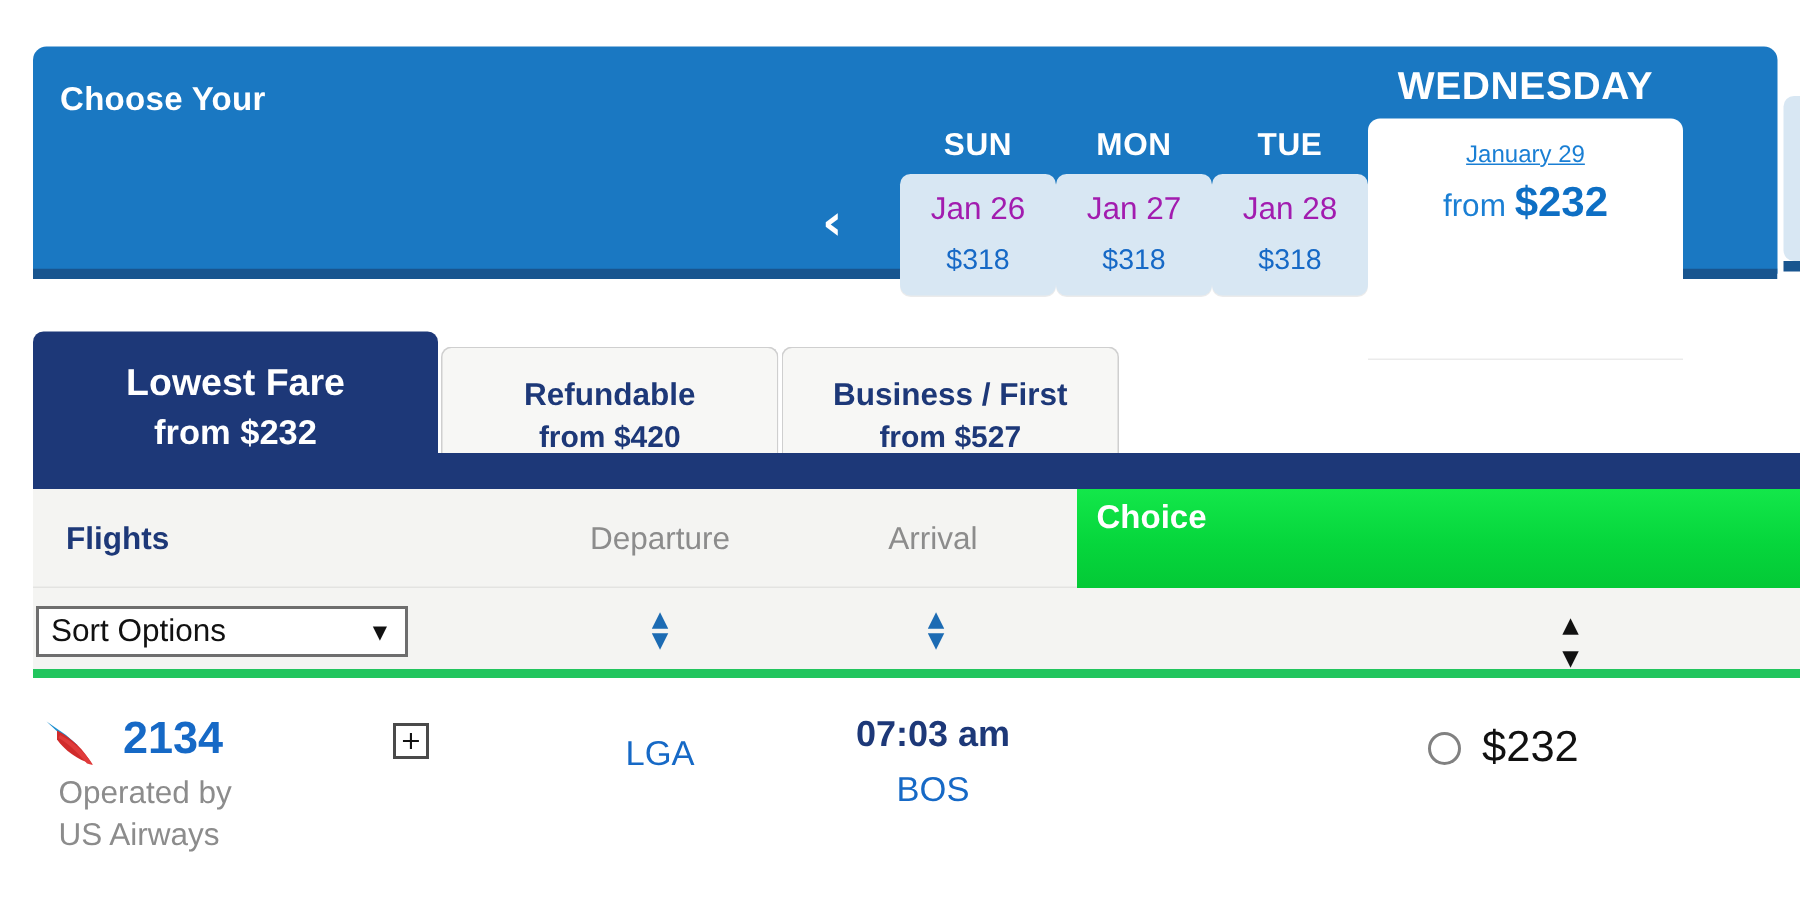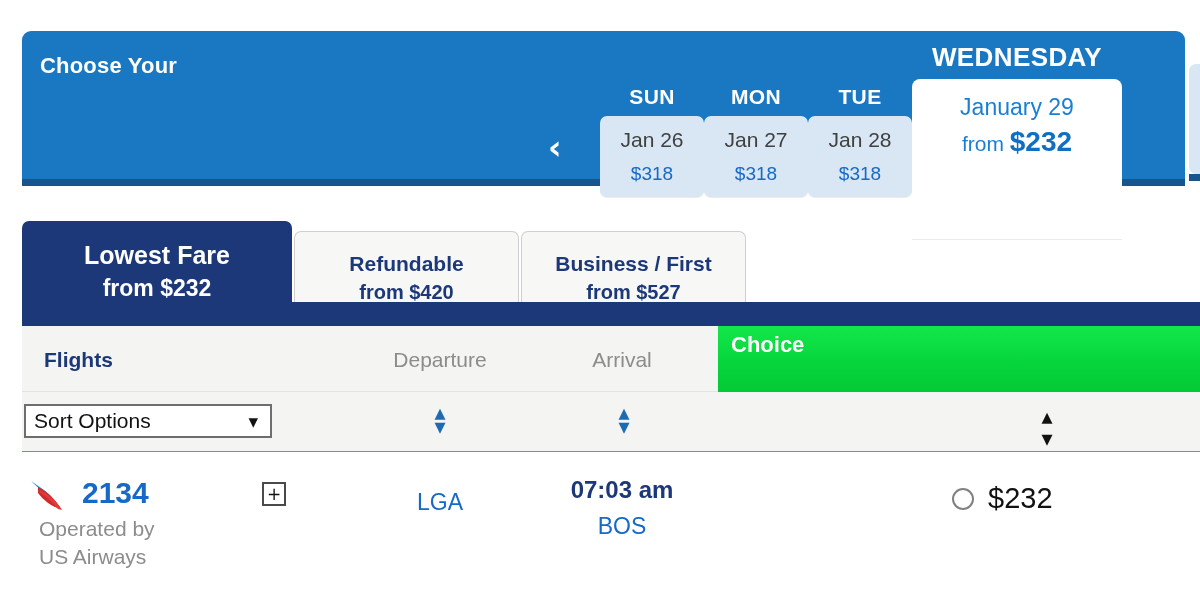"January 29" .day-card.active .dt { font-size: 23px -> 16px; text-decoration: none -> underline }
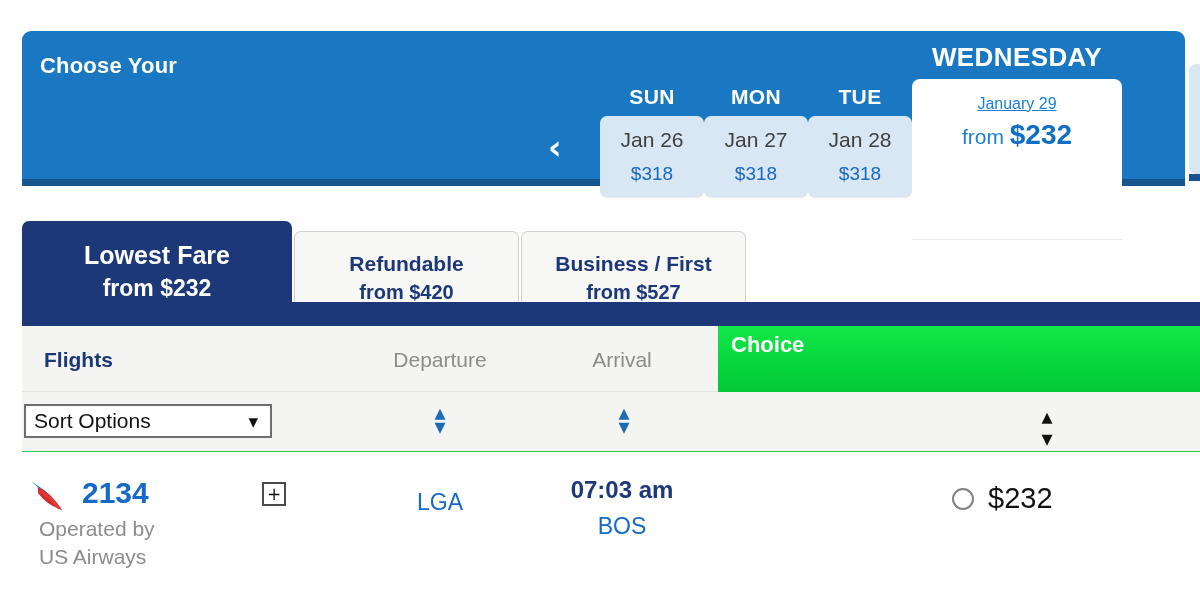"Jan 26" .day-card .dt { color: #404040 -> #a21caf }
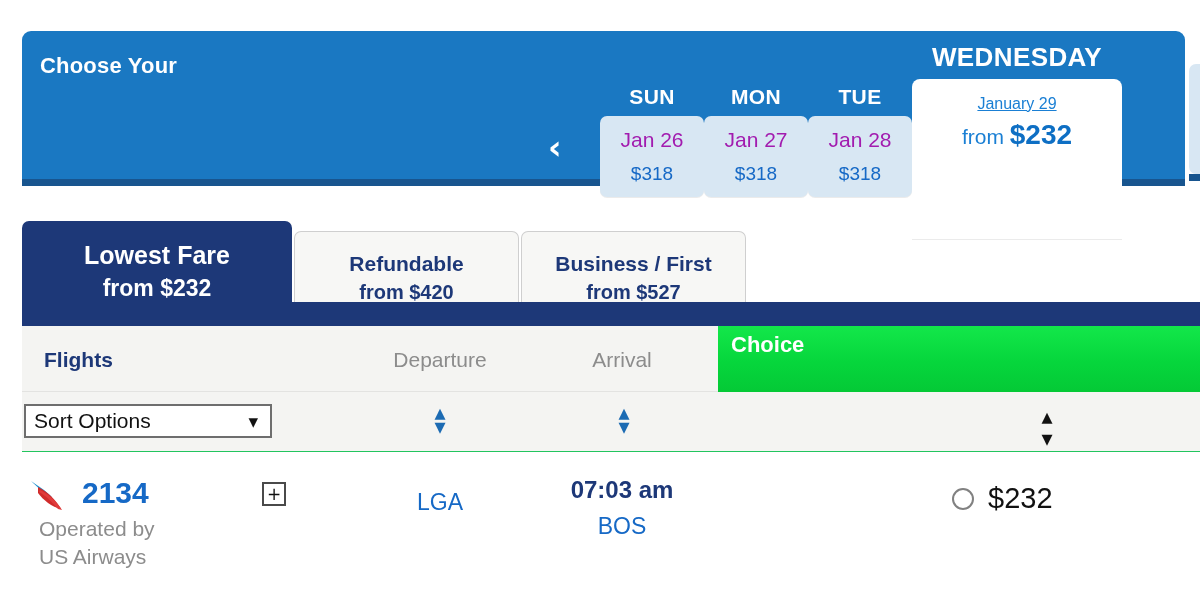"Sort Options" .sort-row { border-bottom: 1px solid #22c55e -> 6px solid #22c55e }
